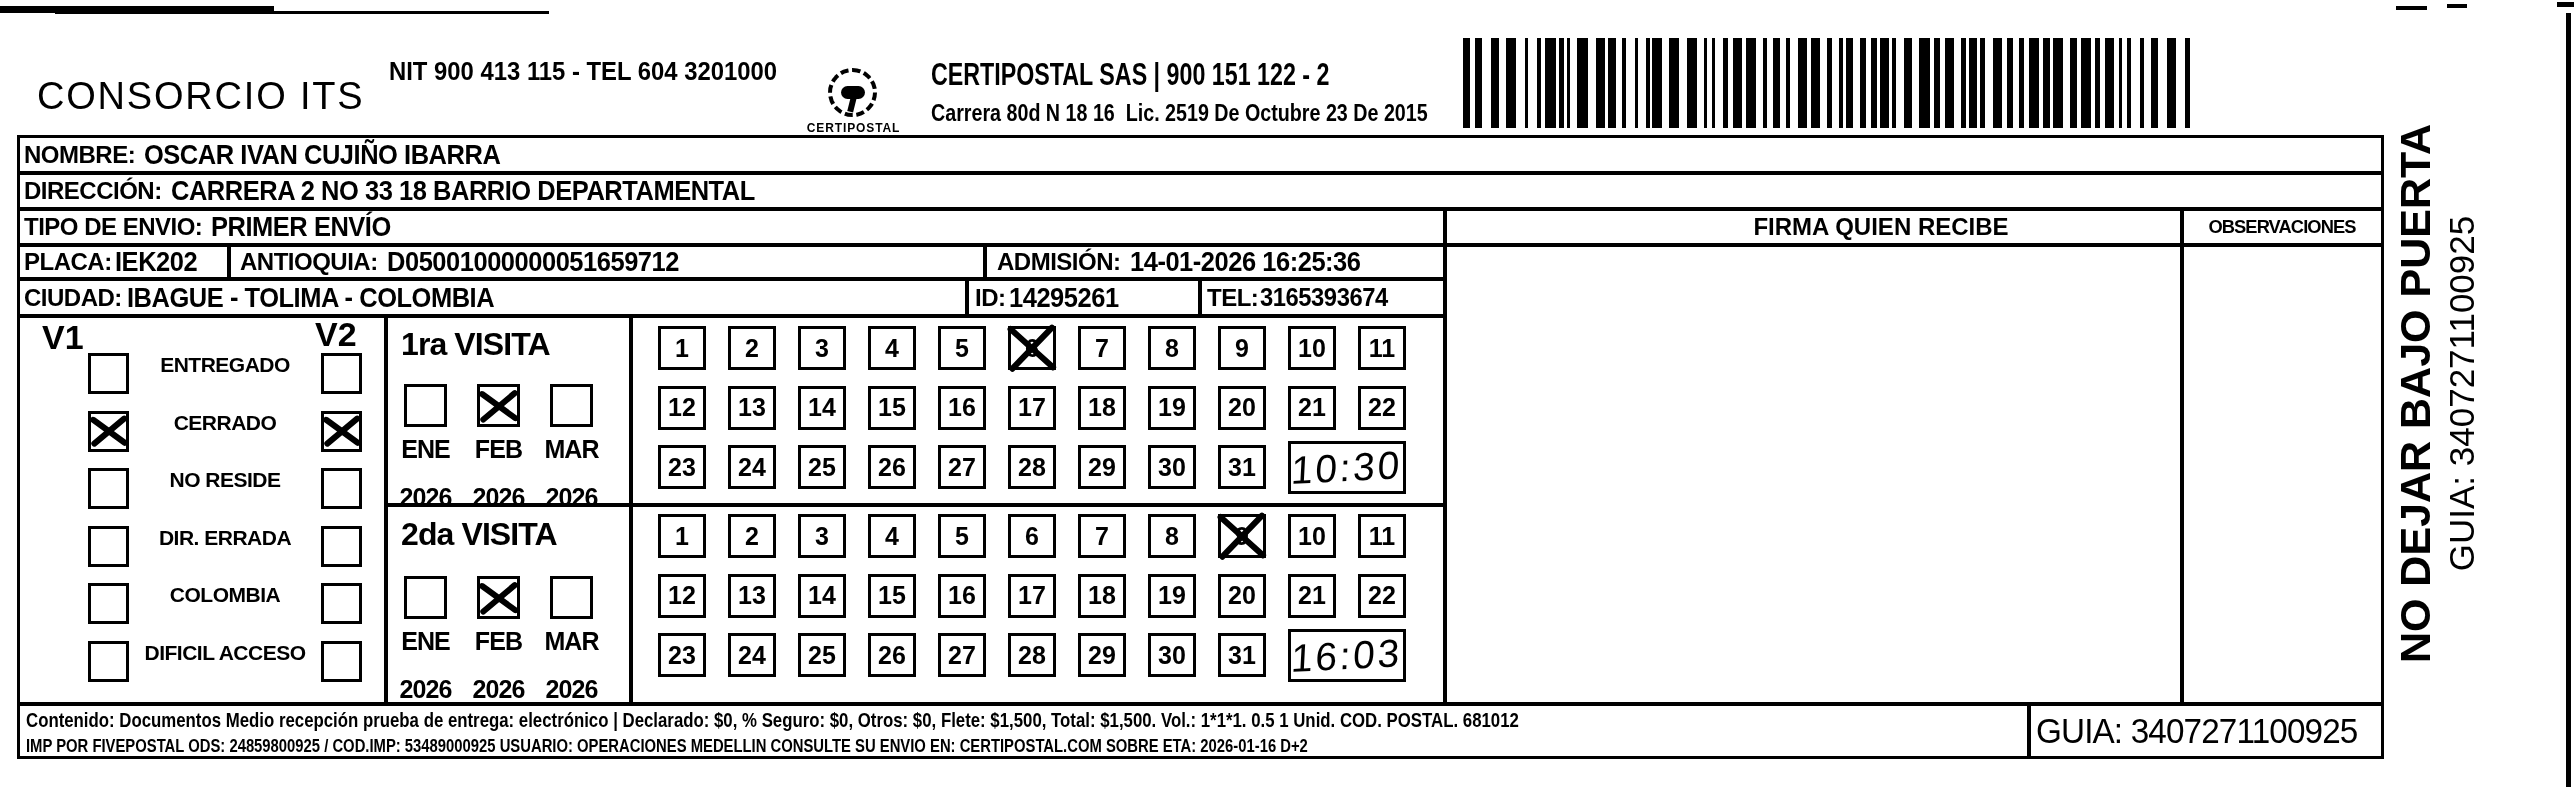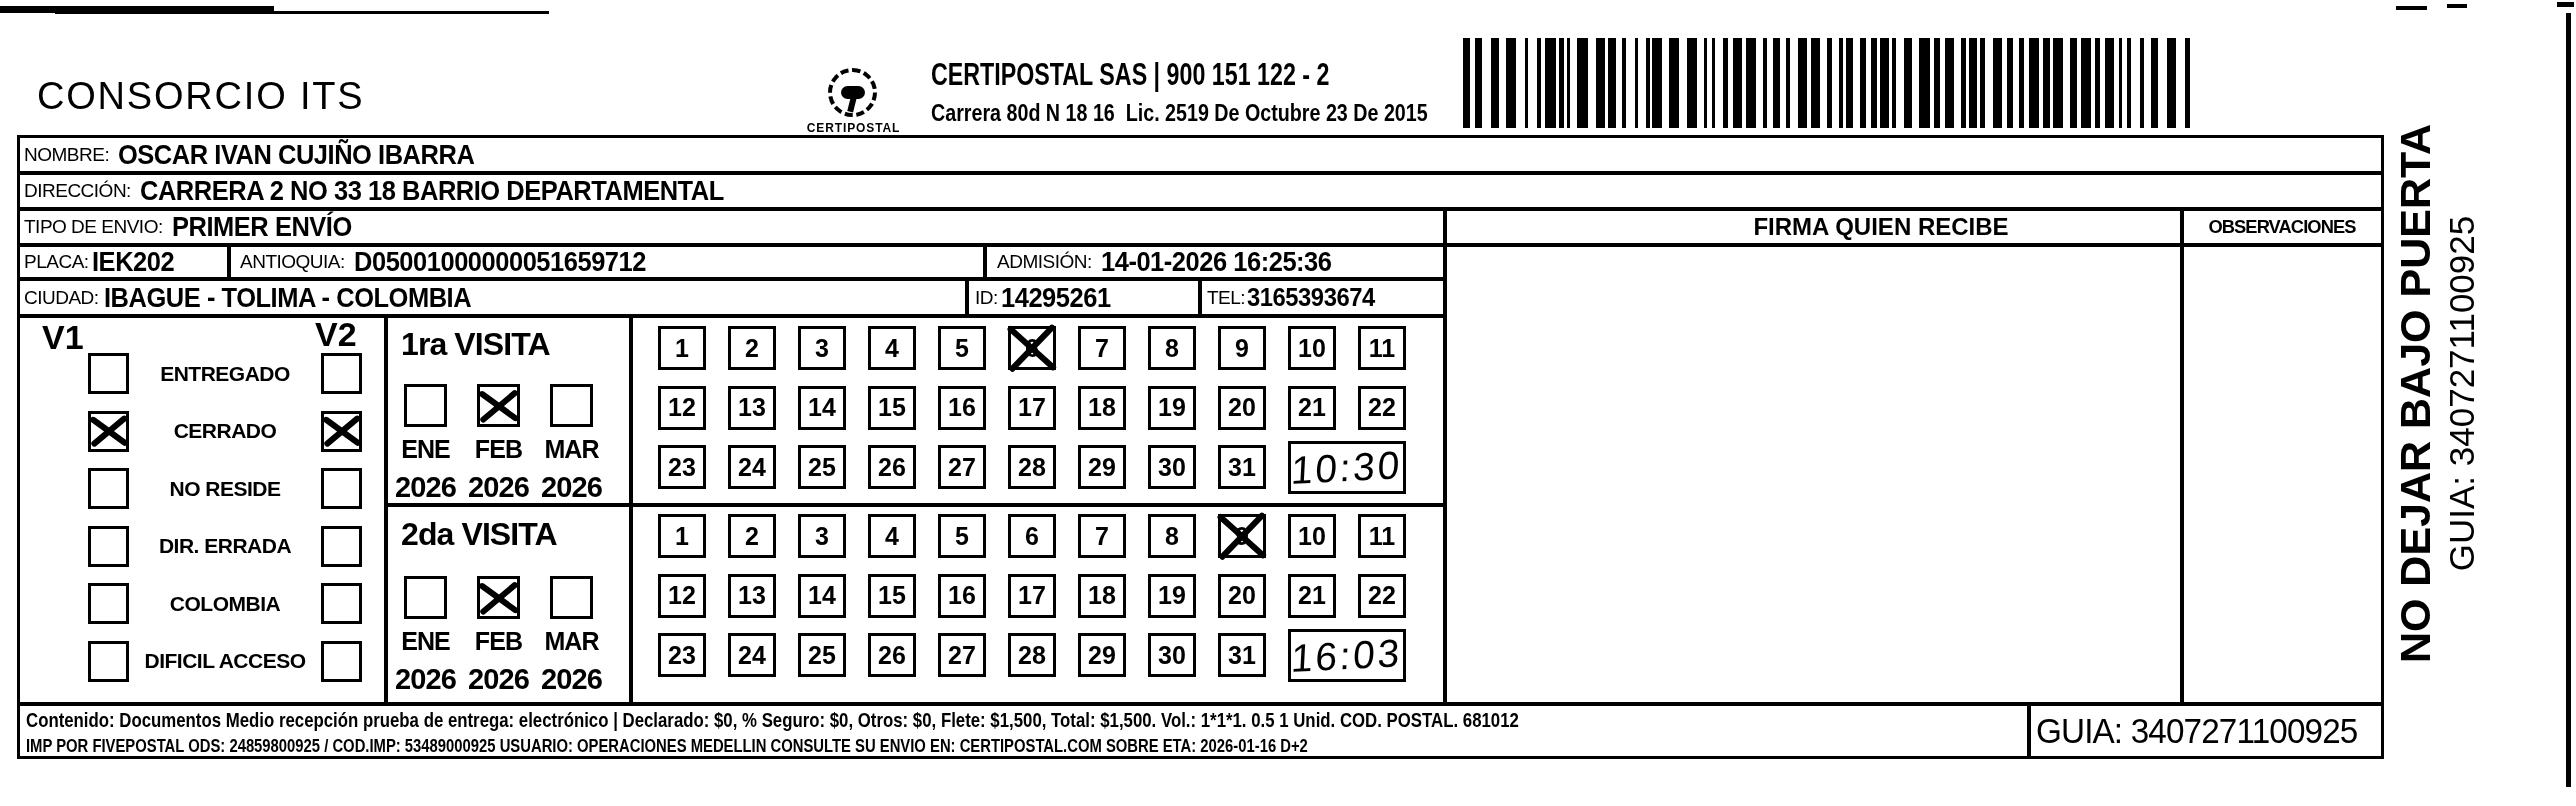"NIT 900 413 115 -" div { html: none -> <div><span>NIT 900 413 115 - TEL 604 3201000</span></div> }
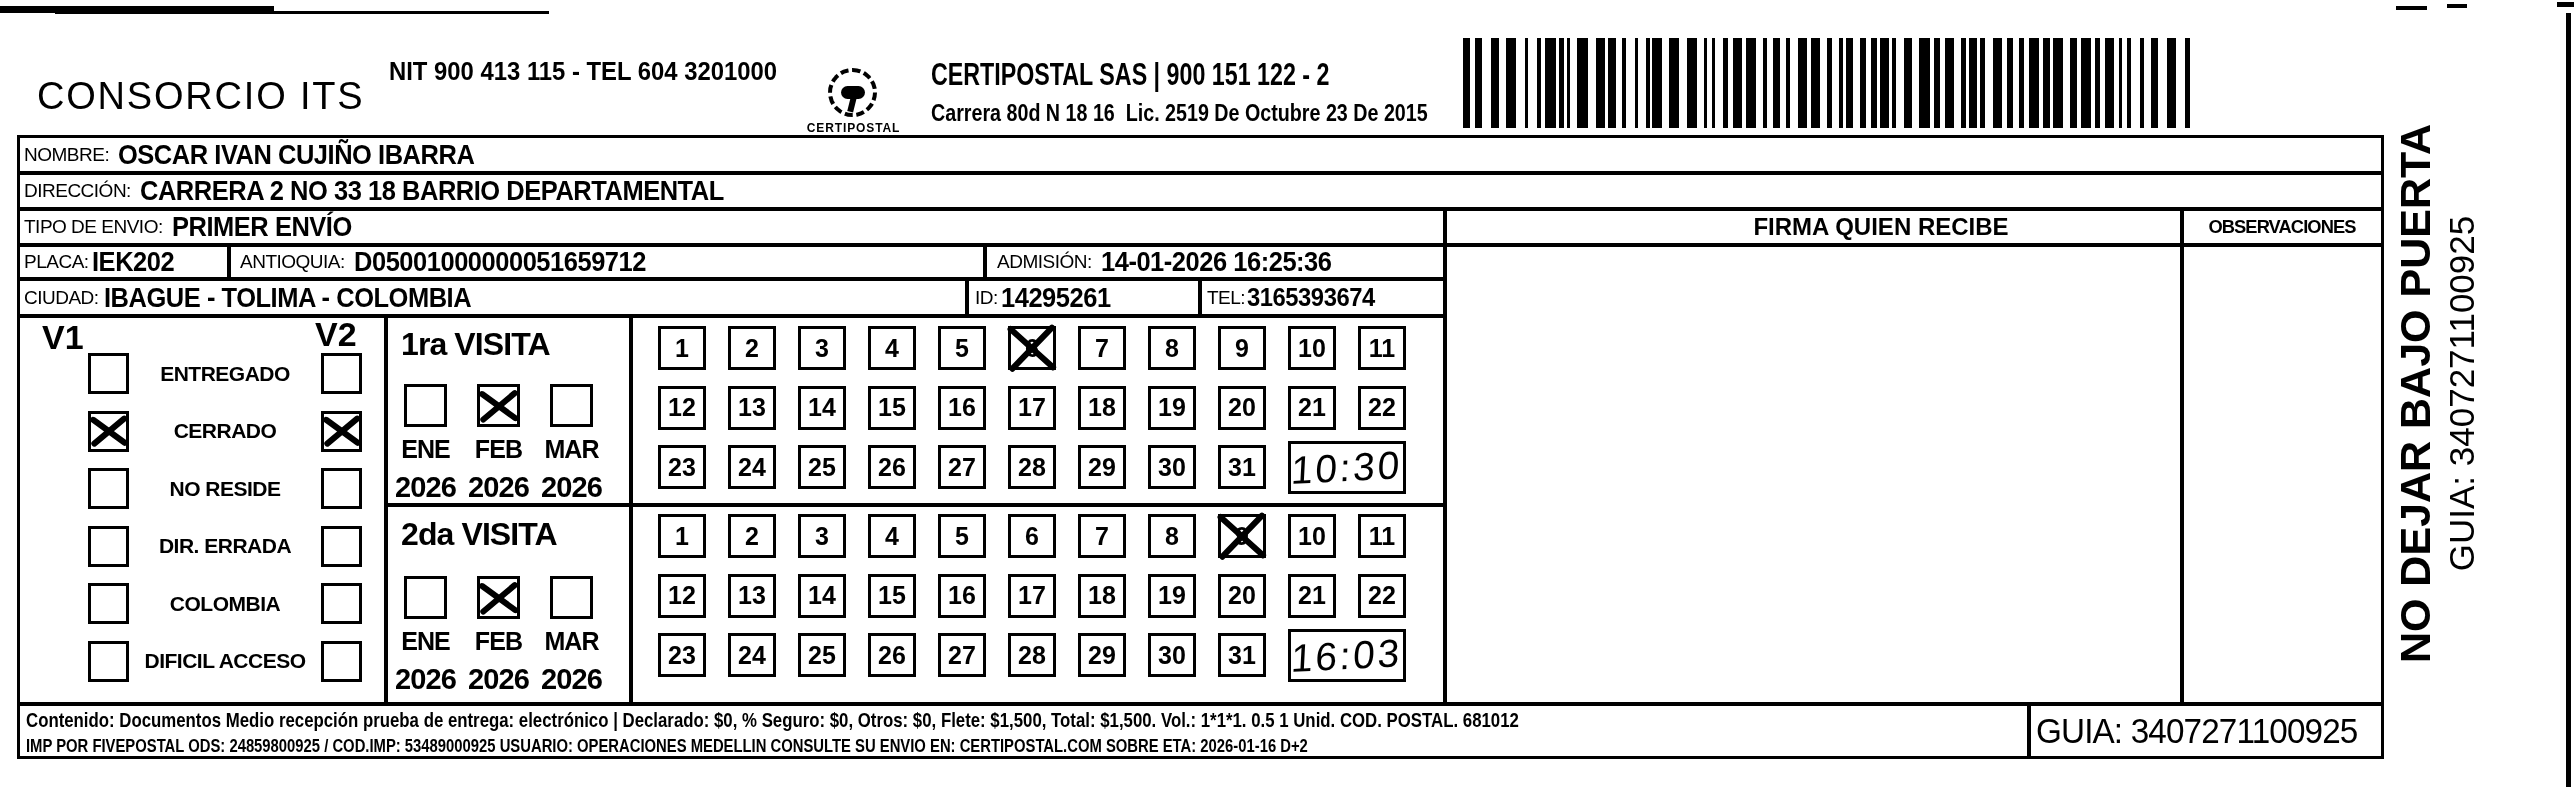"NOMBRE:" .lbl { font-size: 19px -> 24px; font-weight: 400 -> 700 }
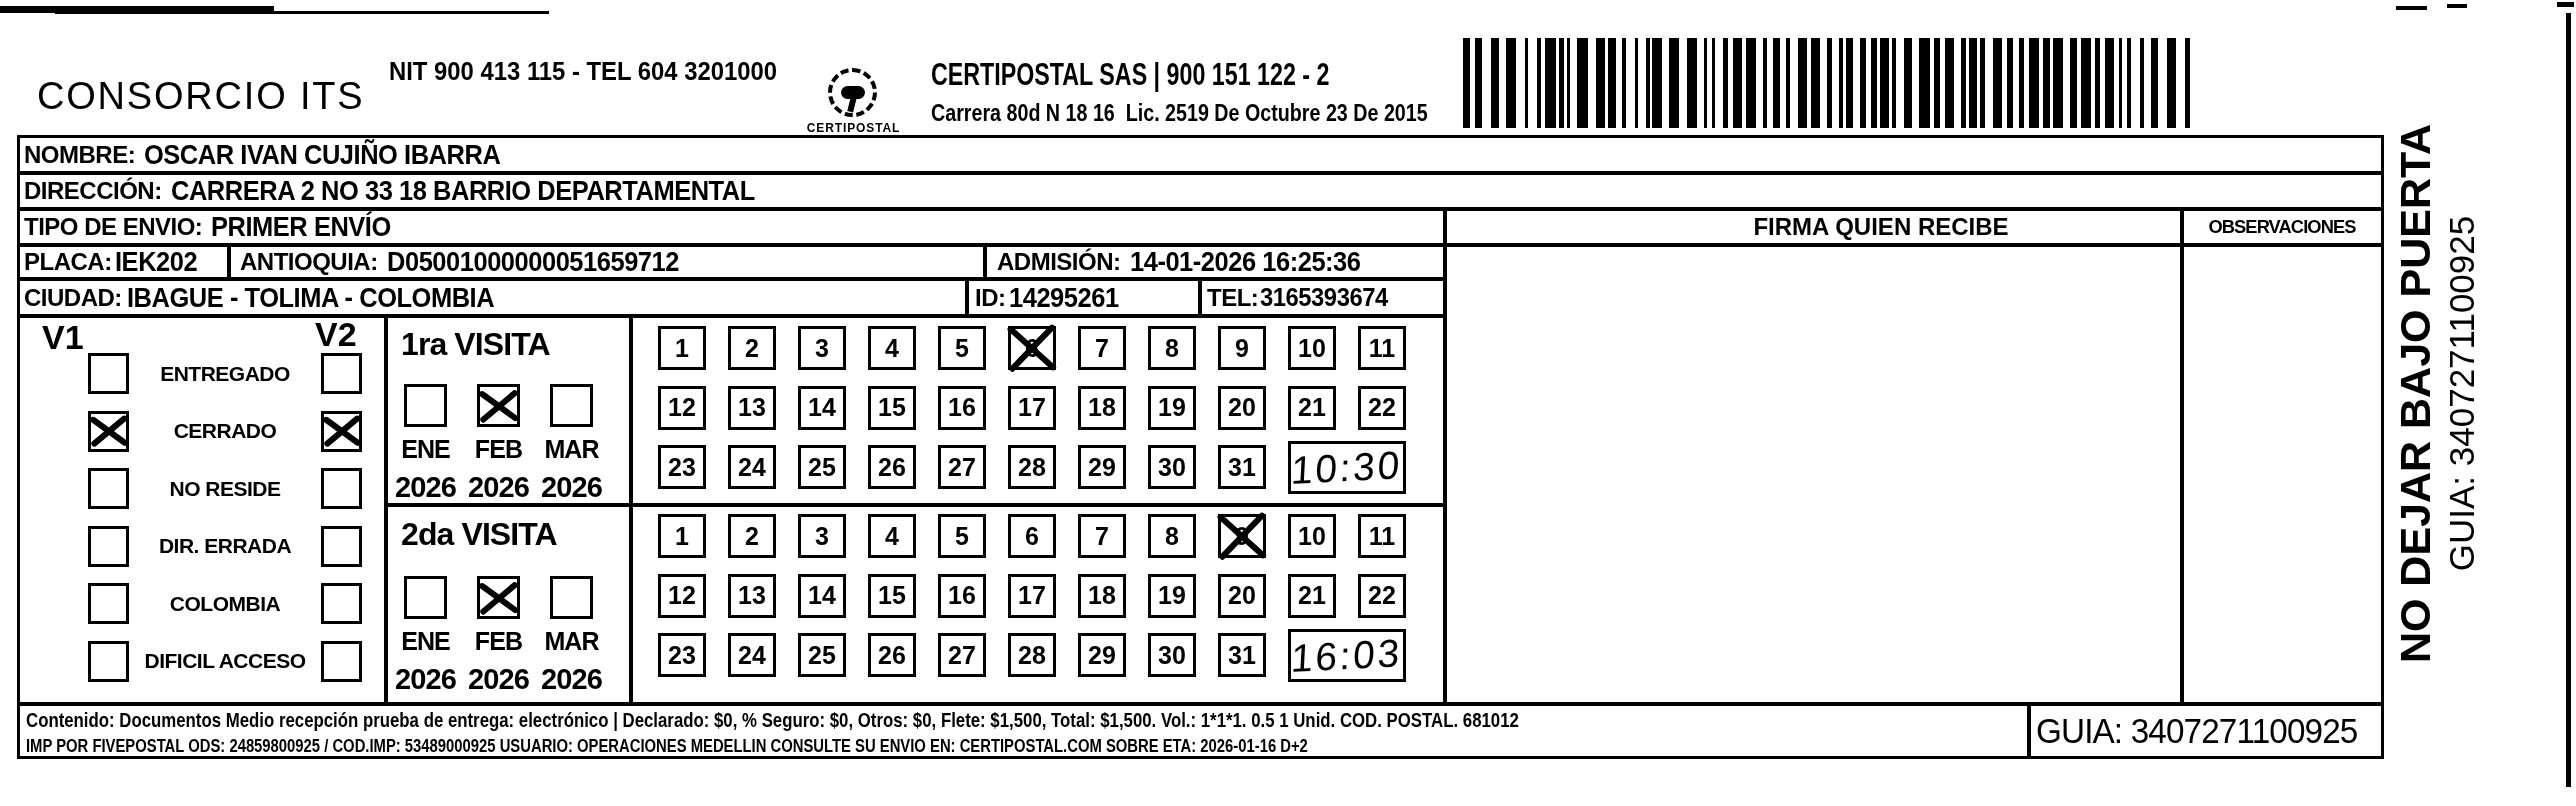"ENTREGADO" .status-row { align-items: center -> none }
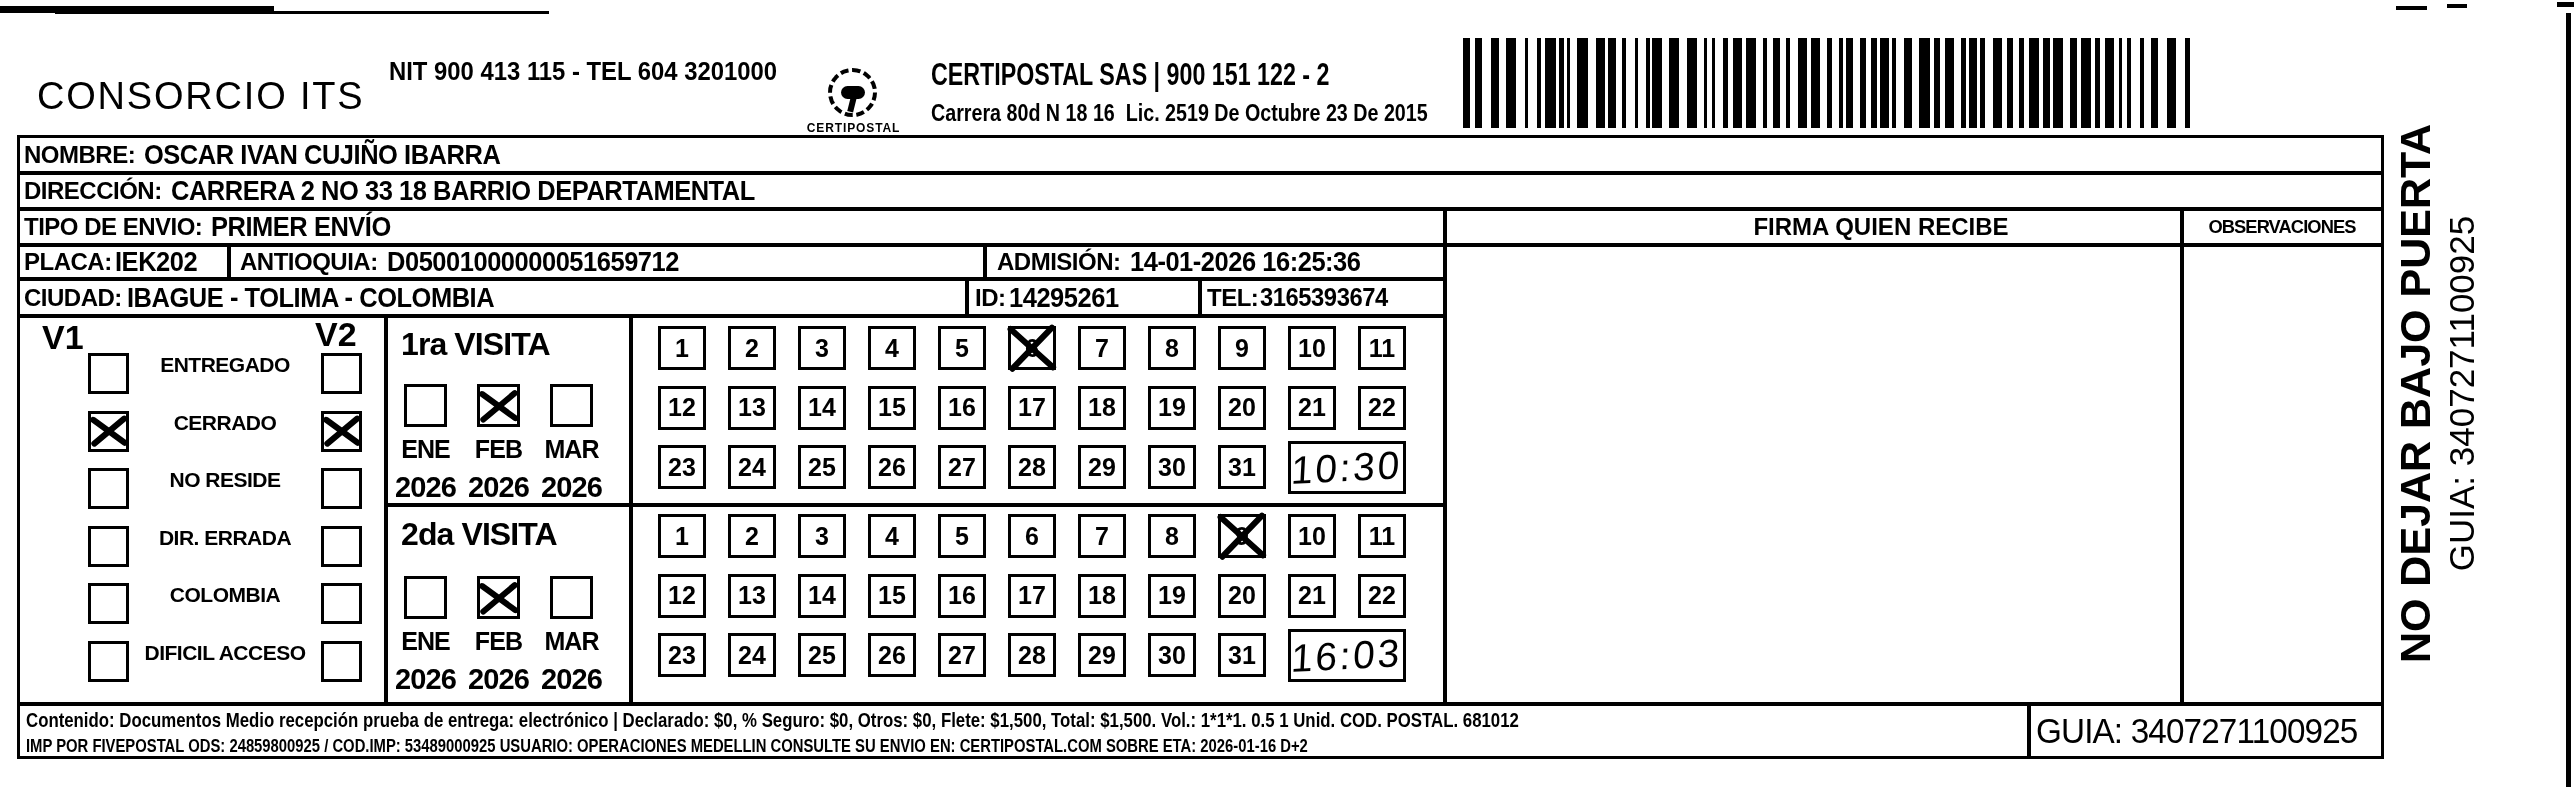"2026" .month .myear { font-size: 29px -> 25px; margin-top: 7px -> 19px }
